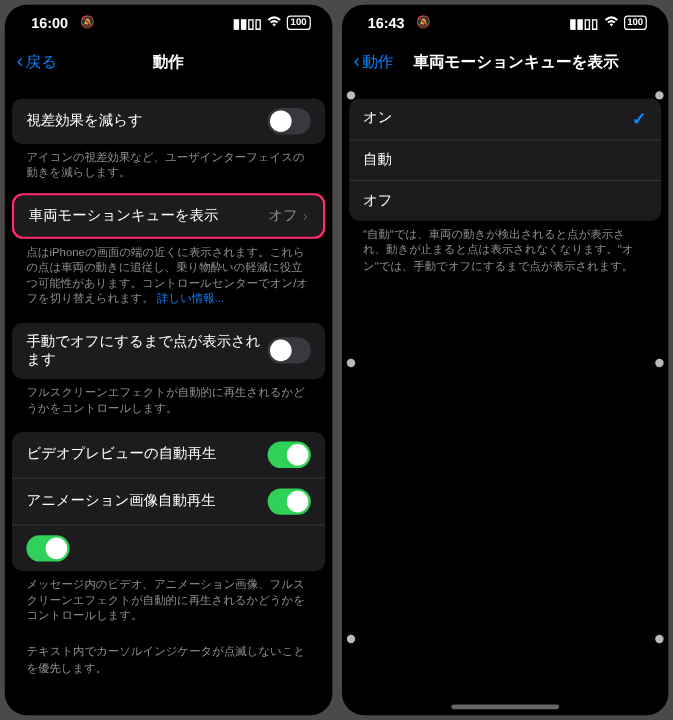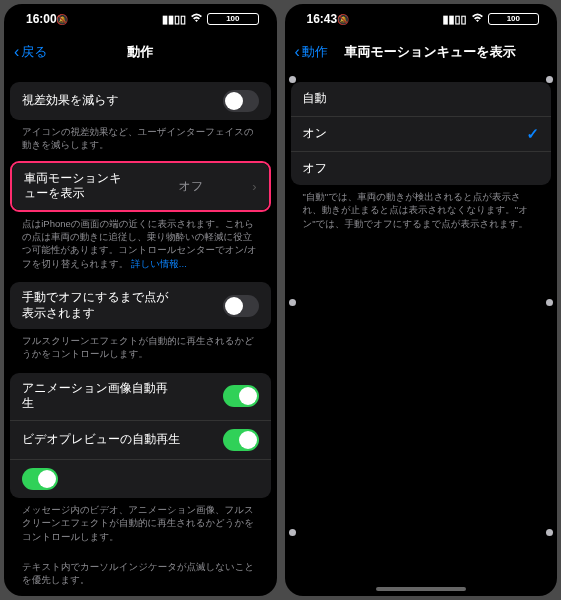"16:00" .sb-left { gap: 0 -> 10px }
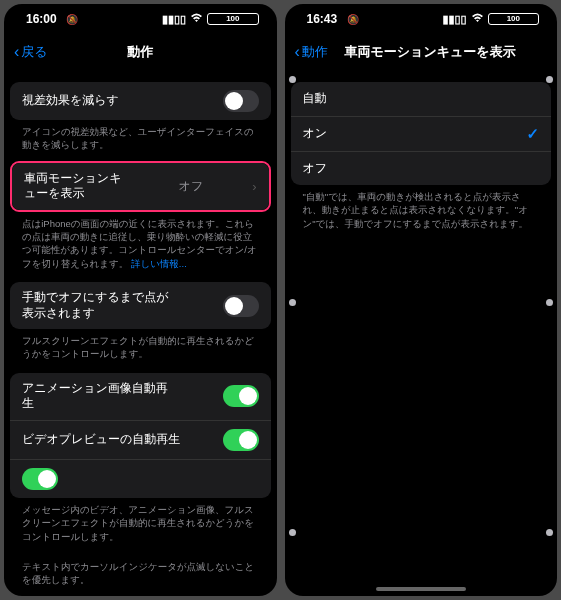"100" .sb-batt { padding: 0 18px -> 0 2px }
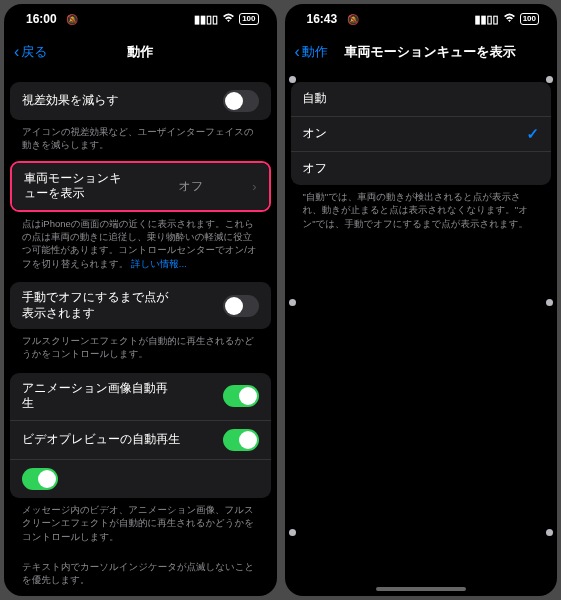"視差効果を減らす" .block .row:first-child { gap: 45px -> none }
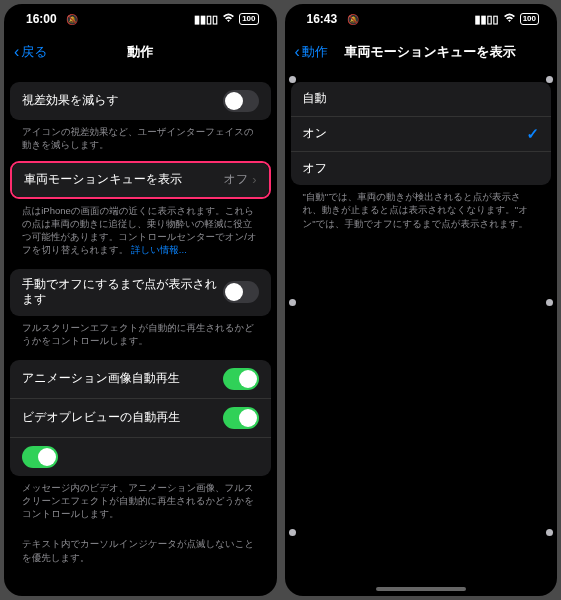"自動" div.row { order: before "オン" -> after "オン" }
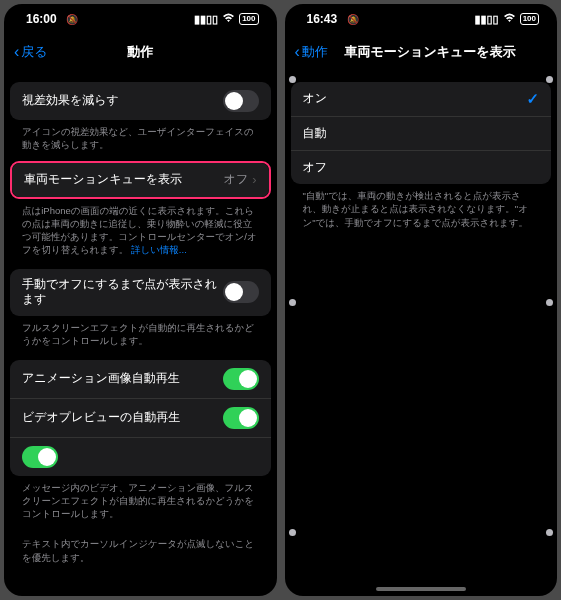"アニメーション画像自動再生" div.row { order: before "ビデオプレビューの自動再生" -> after "ビデオプレビューの自動再生" }
